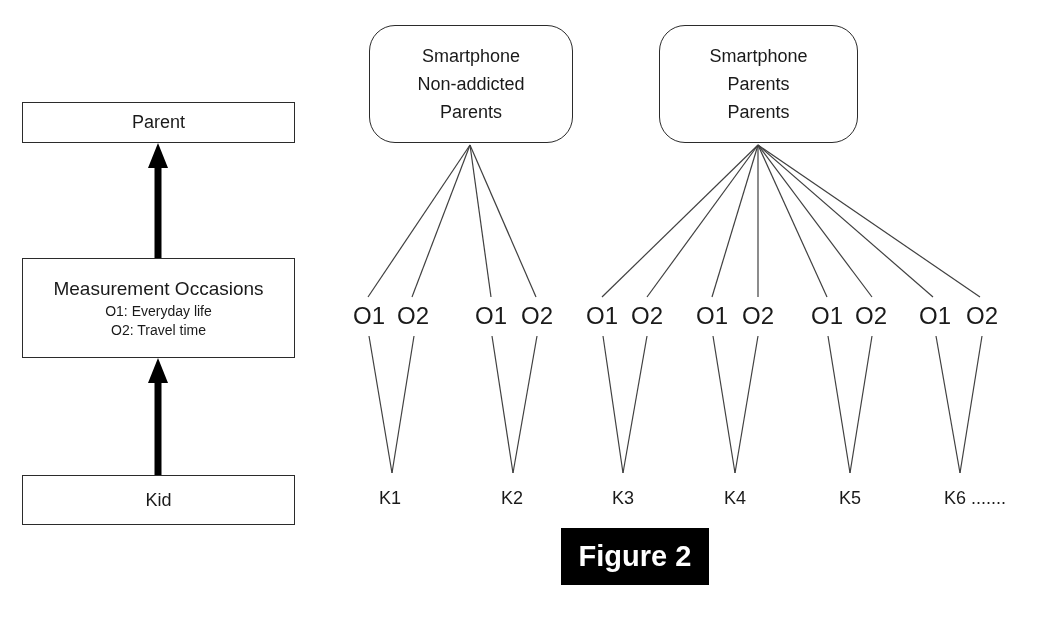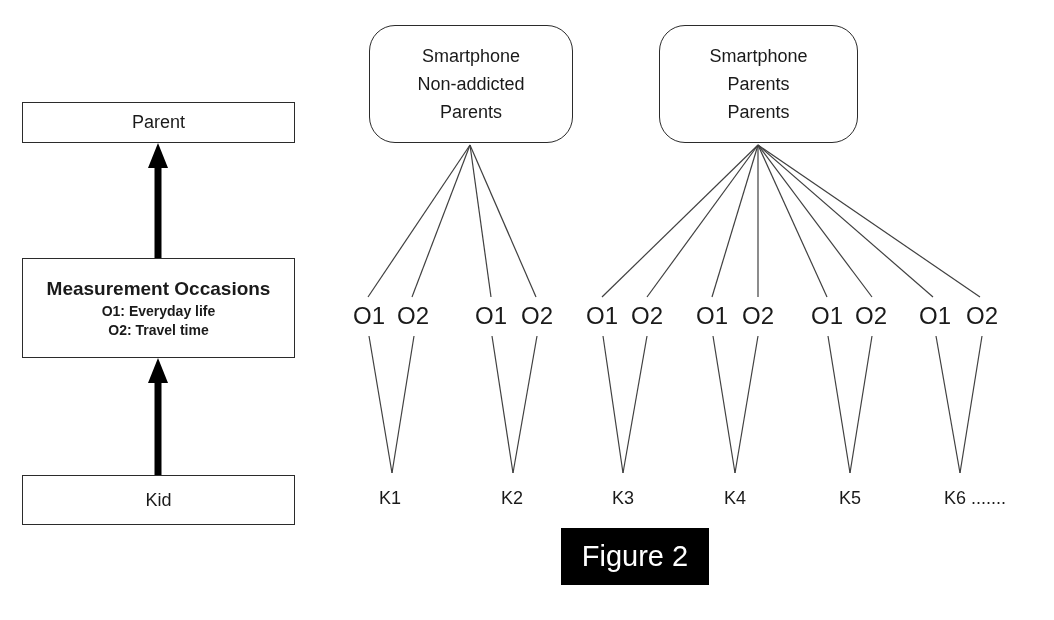"Measurement Occasions" .rect-box.stacked { font-weight: bold -> none }
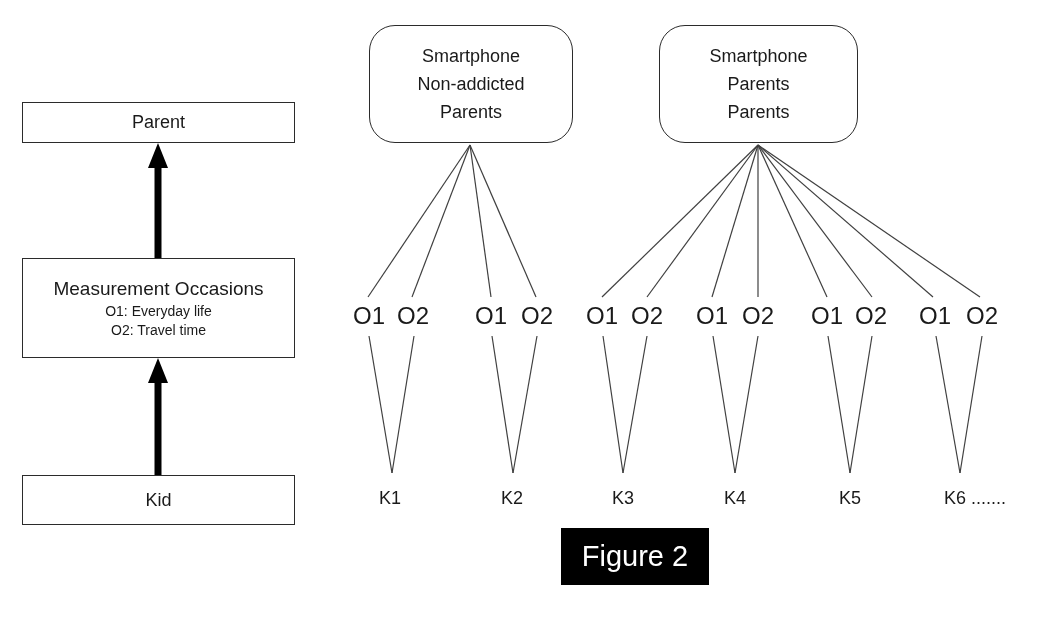"Figure 2" .caption-box { font-weight: normal -> bold }
